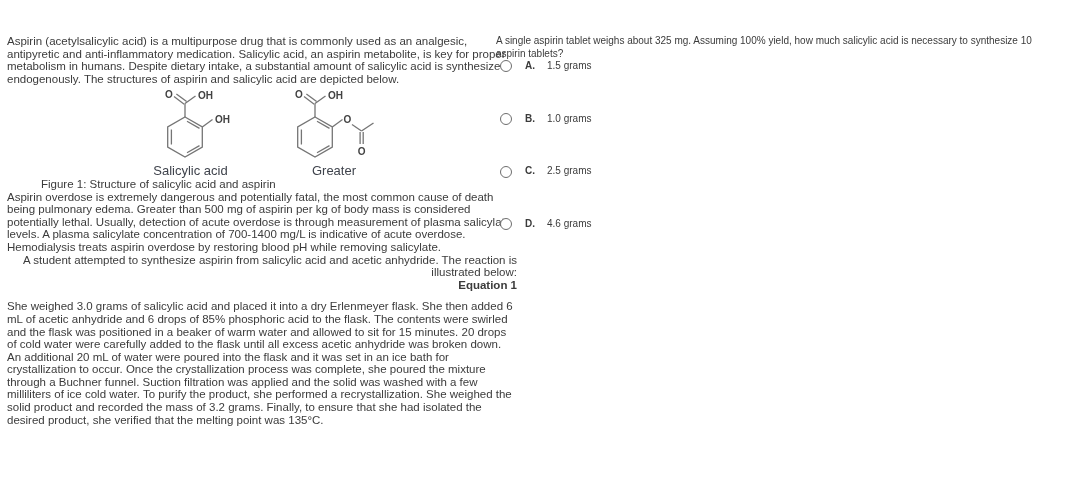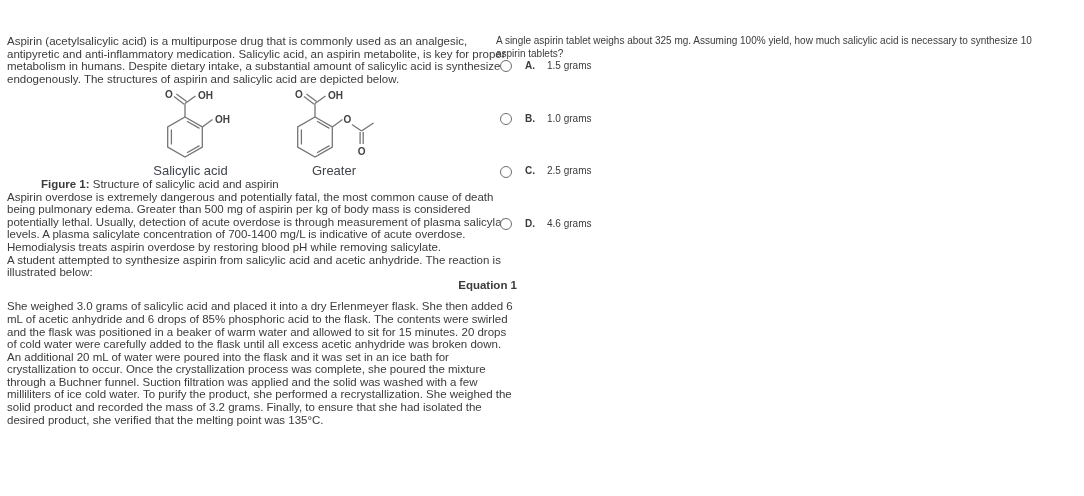"Figure 1:" .figure-caption b { font-weight: bold -> normal }
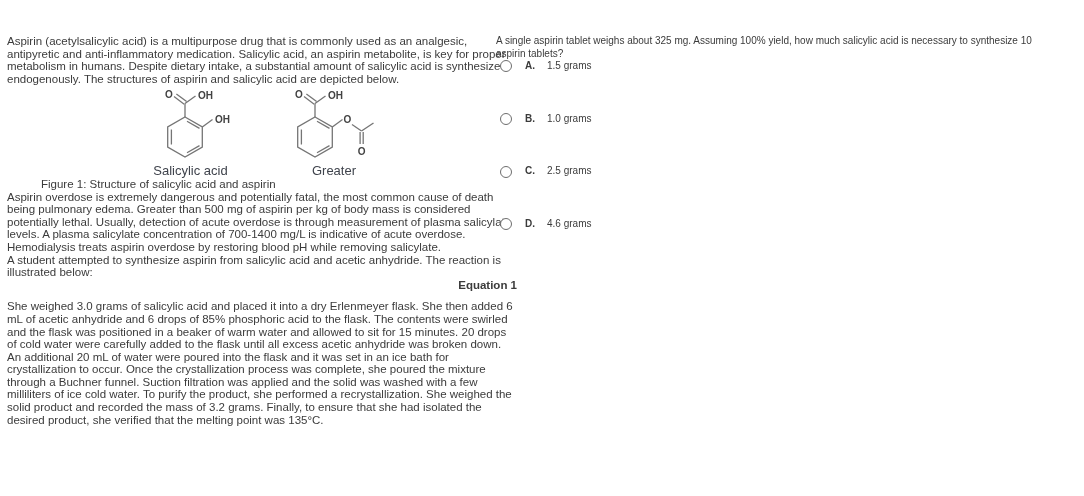"A student attempted to synthesize" .synthesis-intro { text-align: none -> right }
